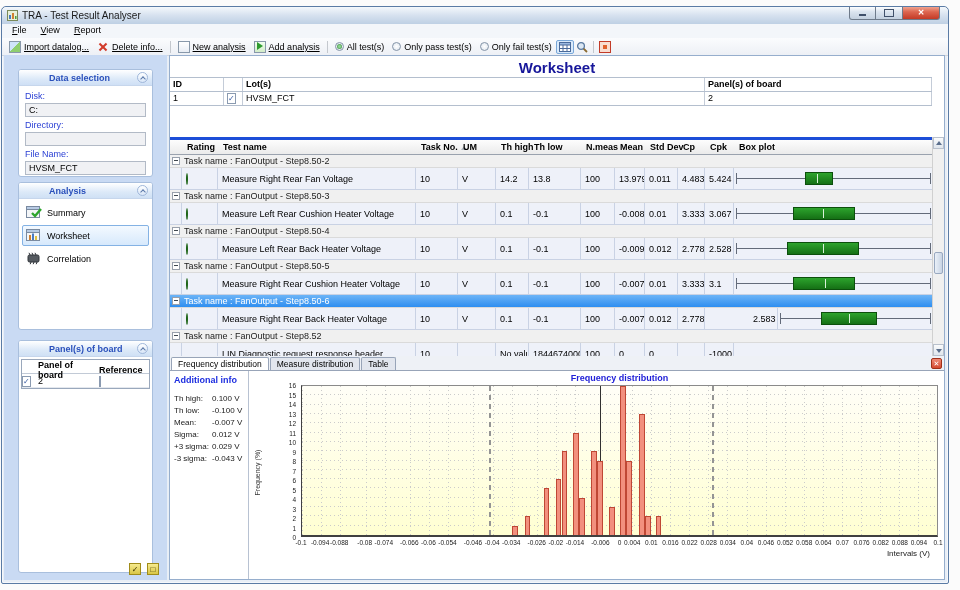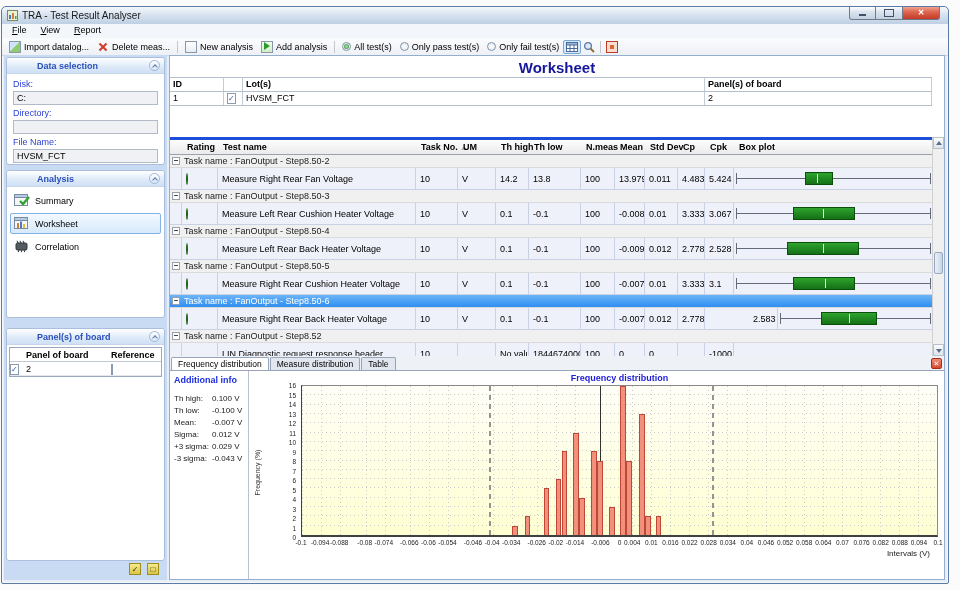"Import datalog..." .tb-btn { text-decoration: none -> underline }
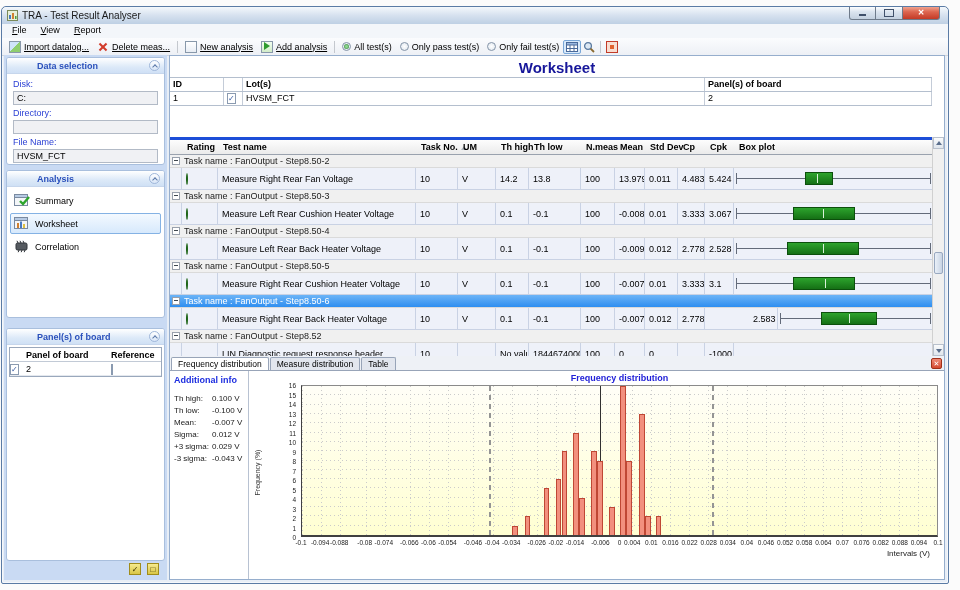"Delete meas..." span { text: meas -> info }
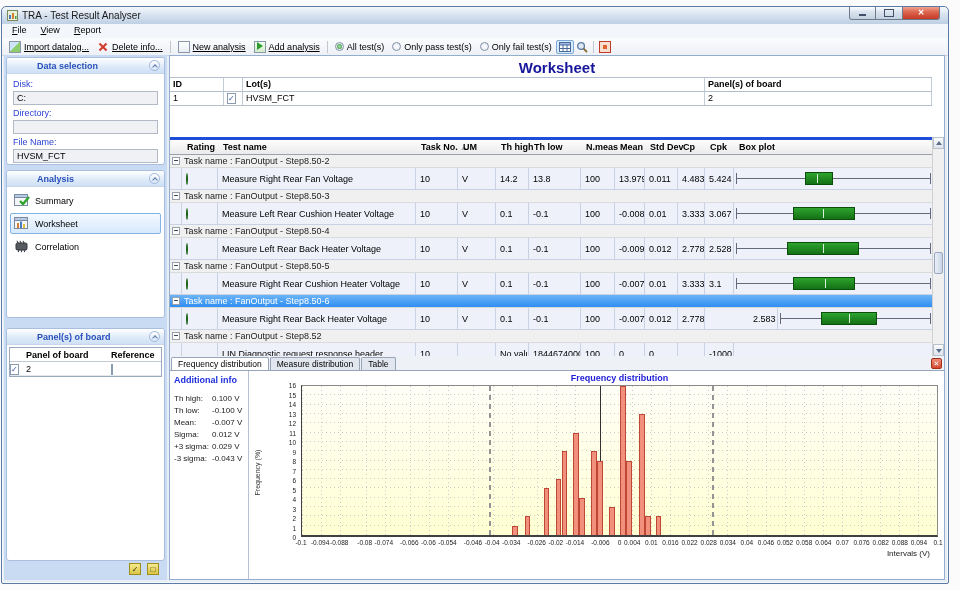"Data selection" .sidebar { padding: 2px -> 14px }
